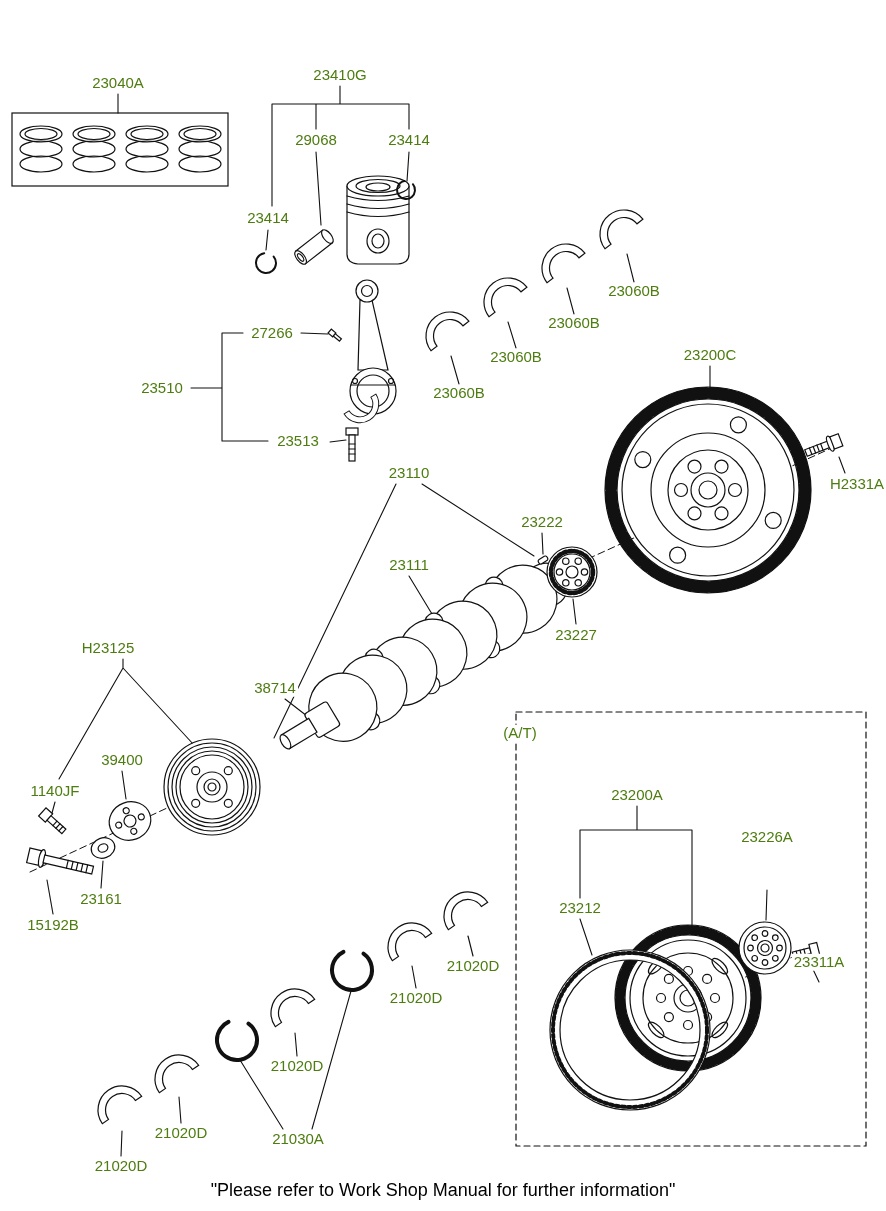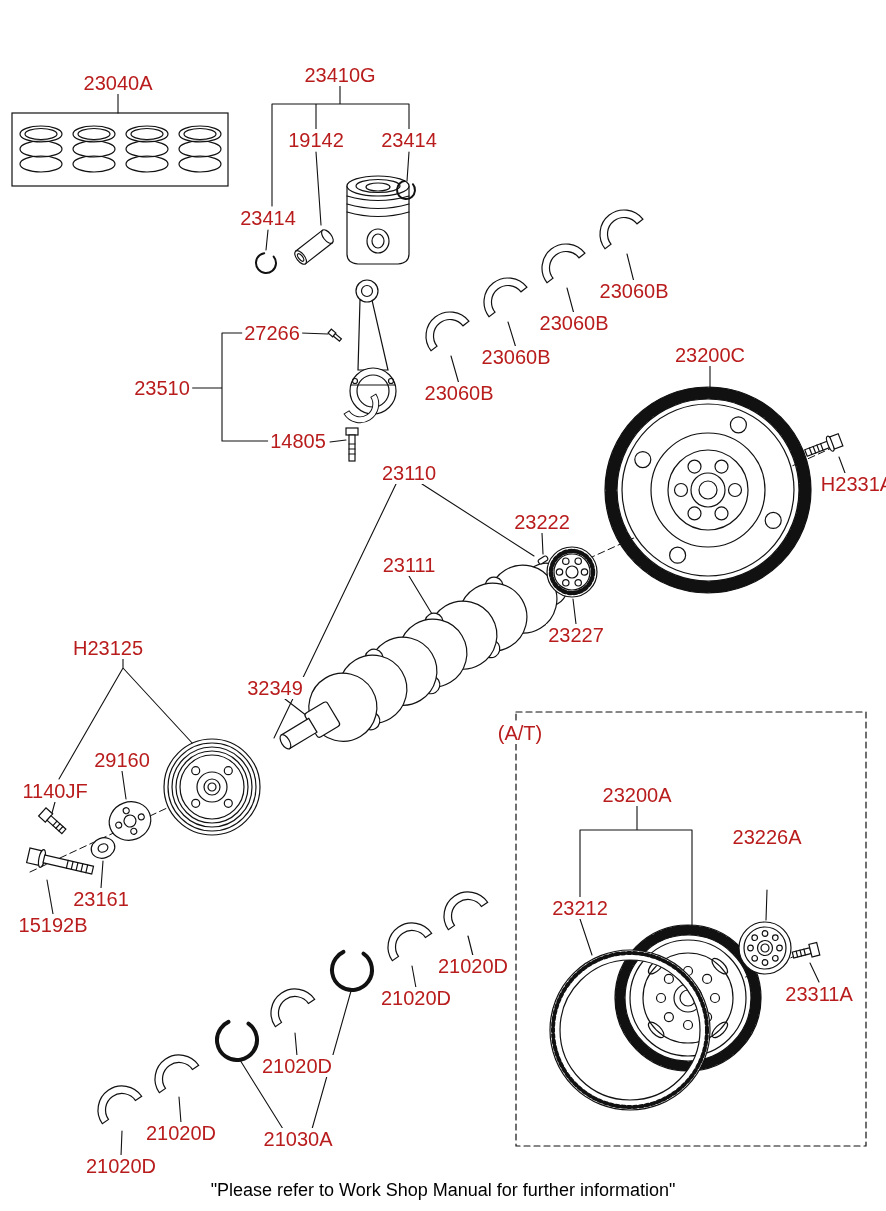"23040A" .part-label { color: #b91c1c -> #4d7c0f; font-size: 20px -> 15px }
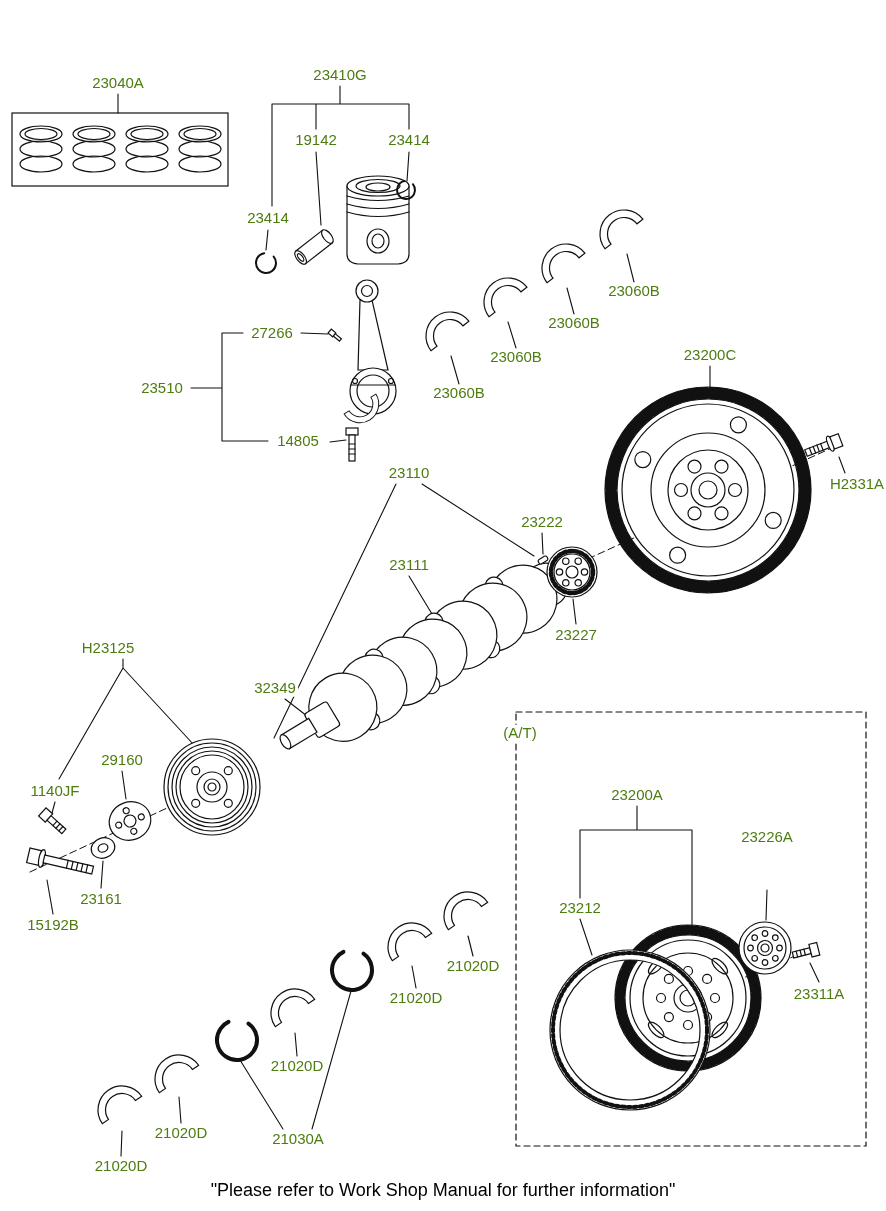"19142" div.part-label { text: 19142 -> 29068 }
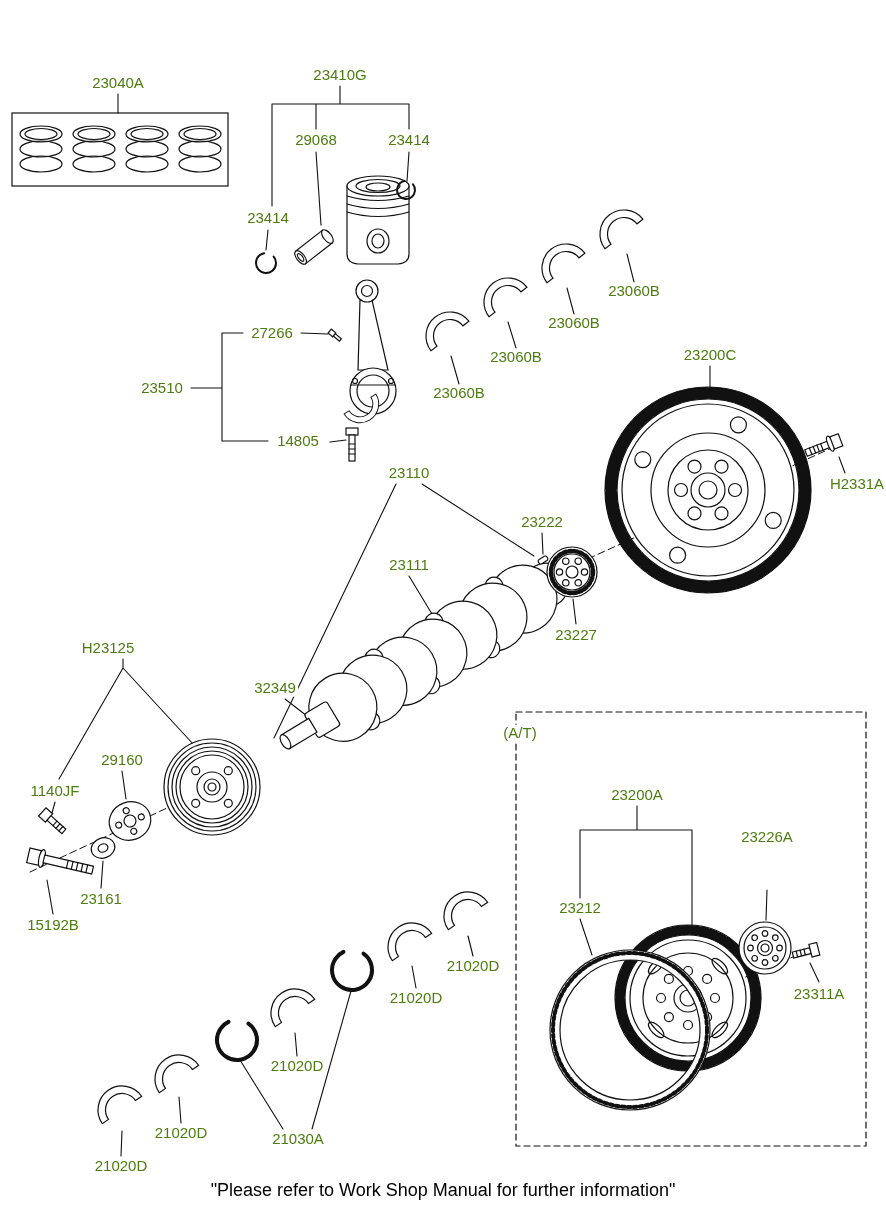"14805" div.part-label { text: 14805 -> 23513 }
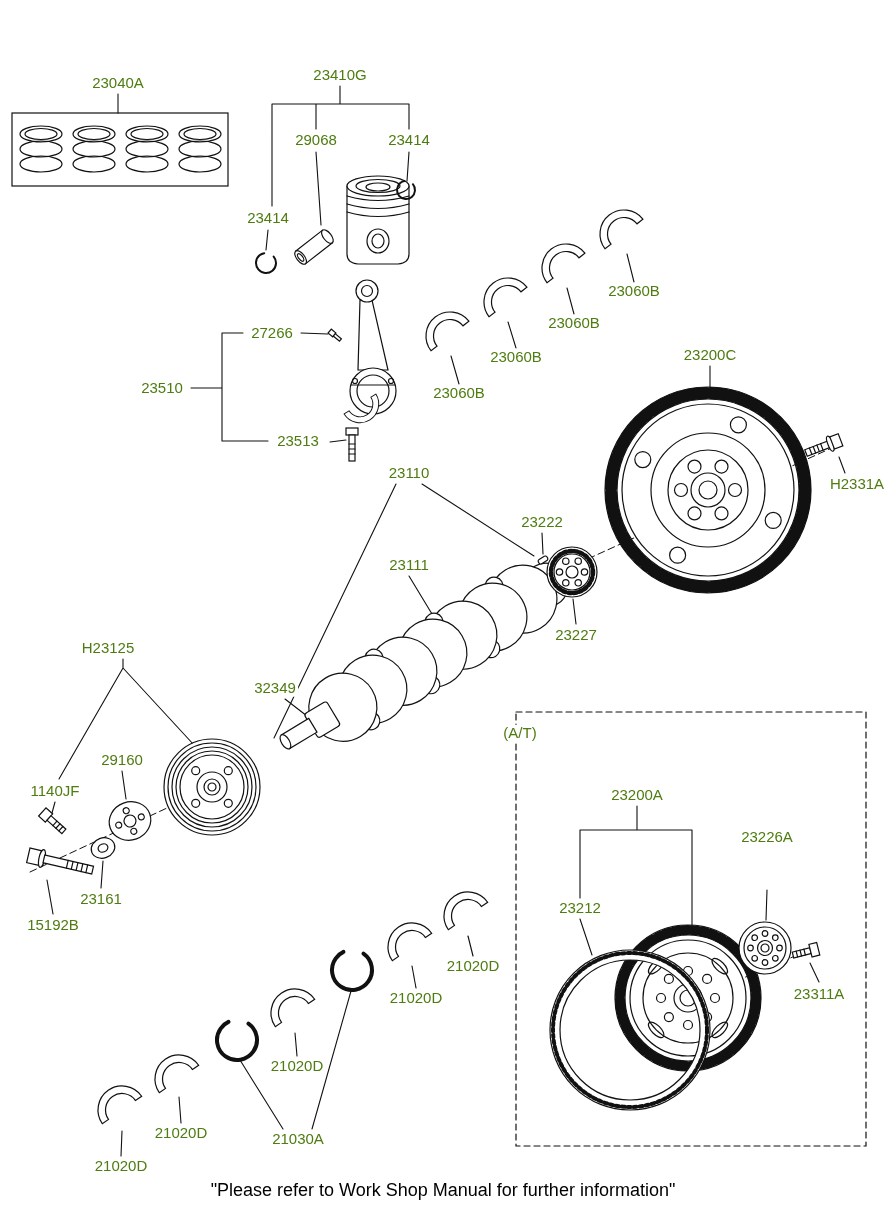"32349" div.part-label { text: 32349 -> 38714 }
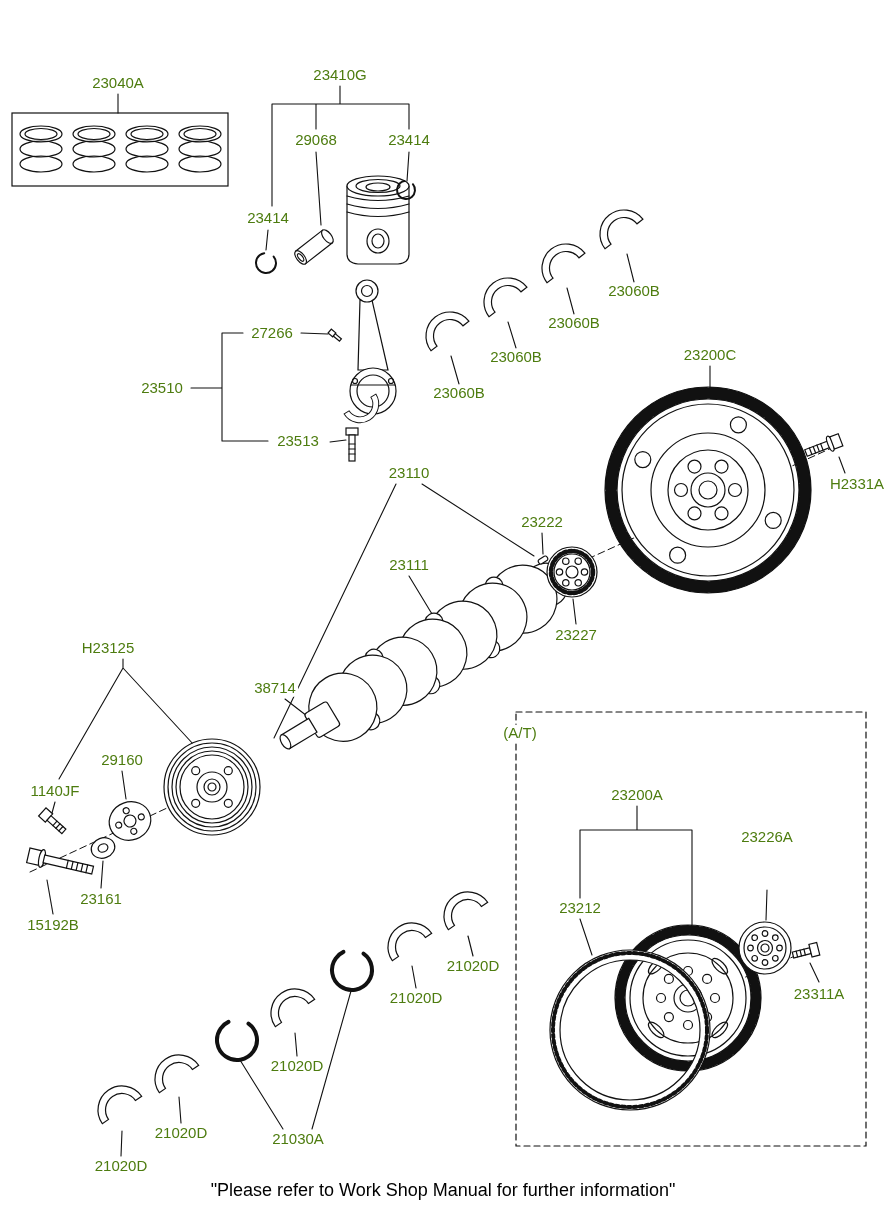"29160" div.part-label { text: 29160 -> 39400 }
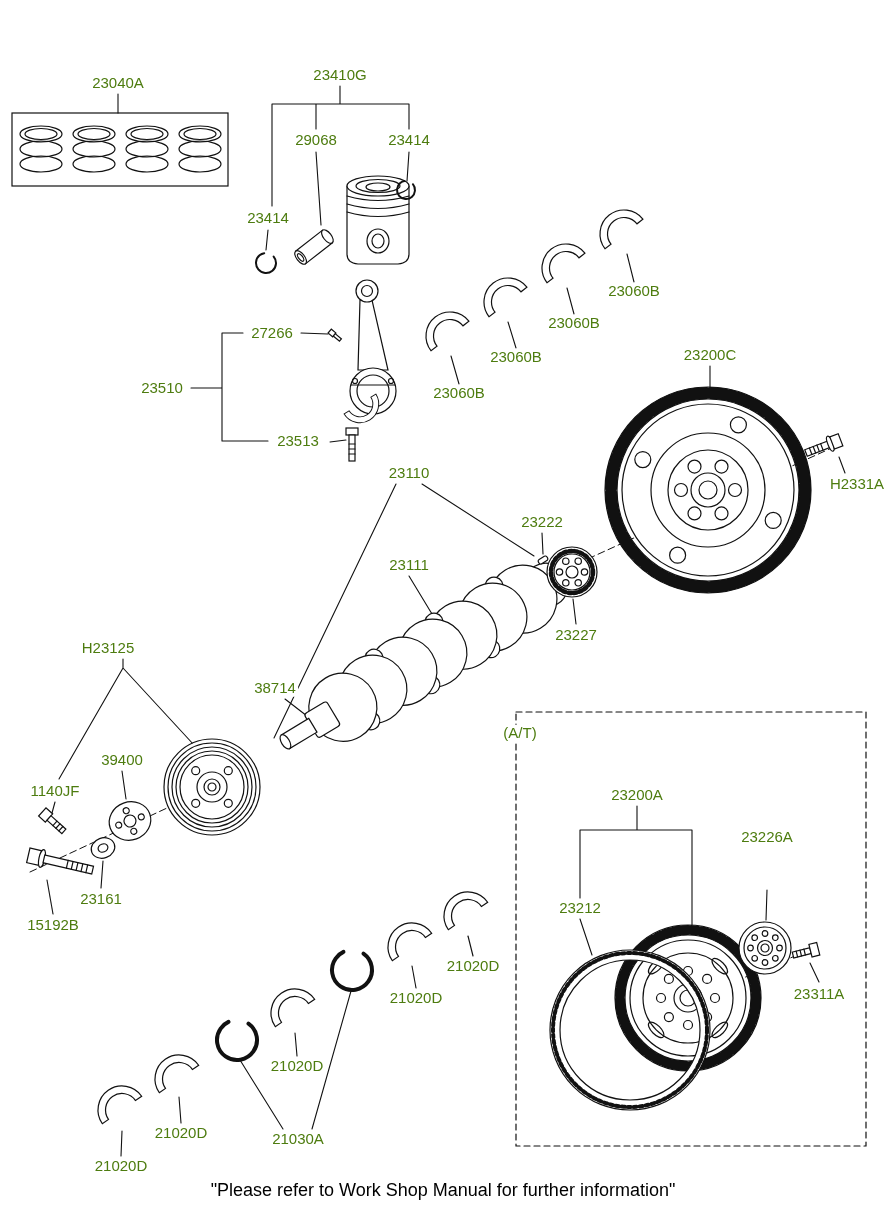"23311A" div.part-label { top: 994px -> 962px }
